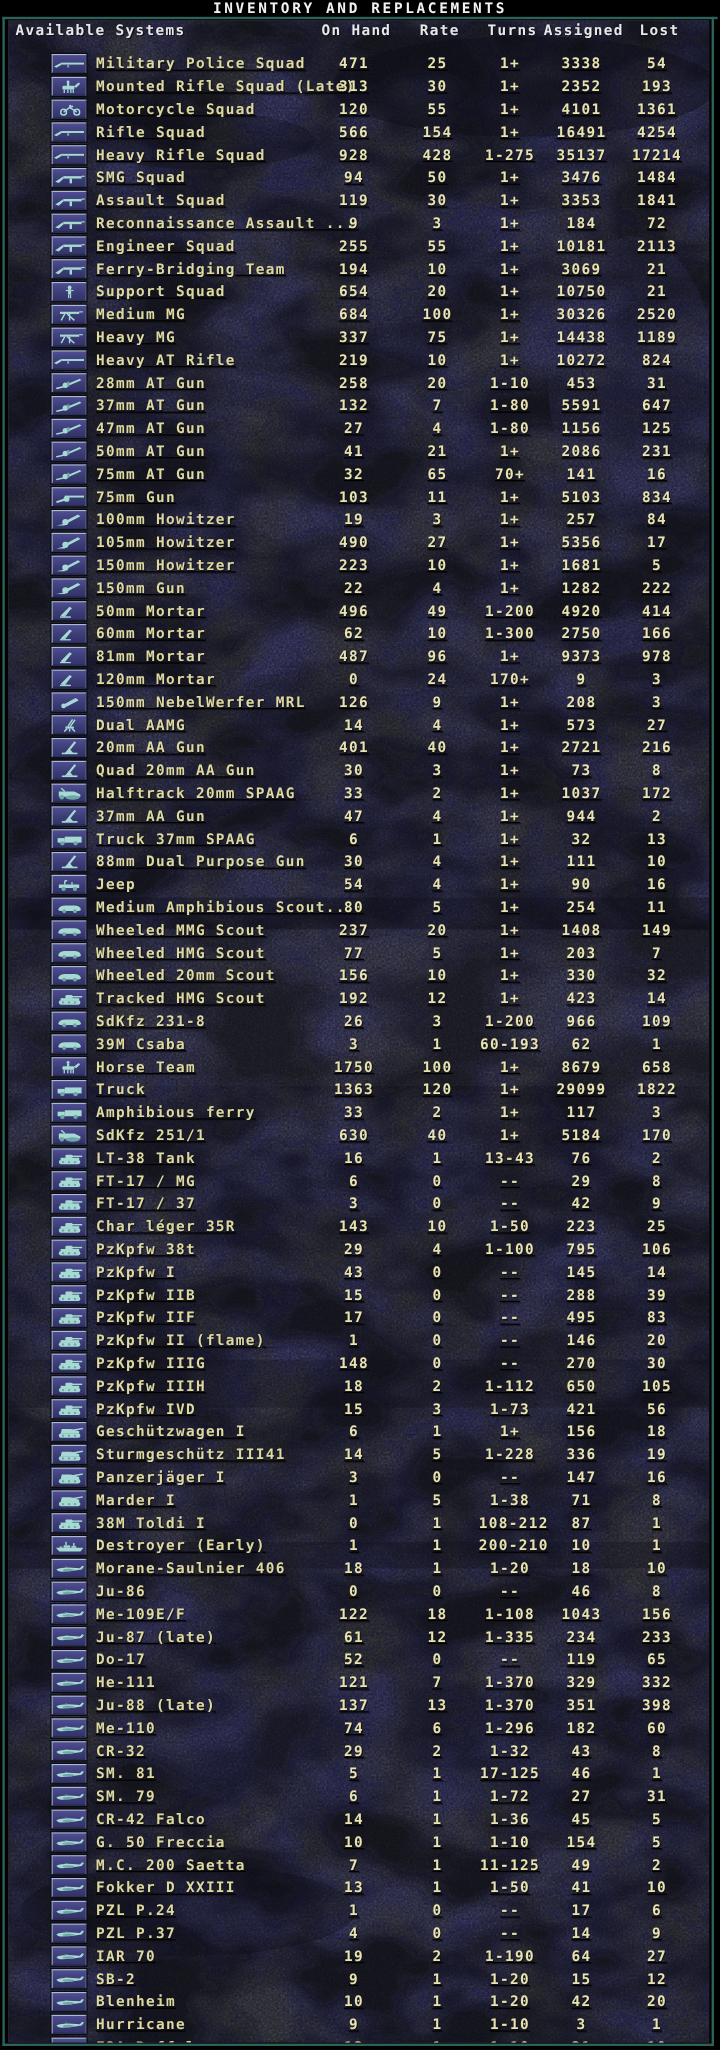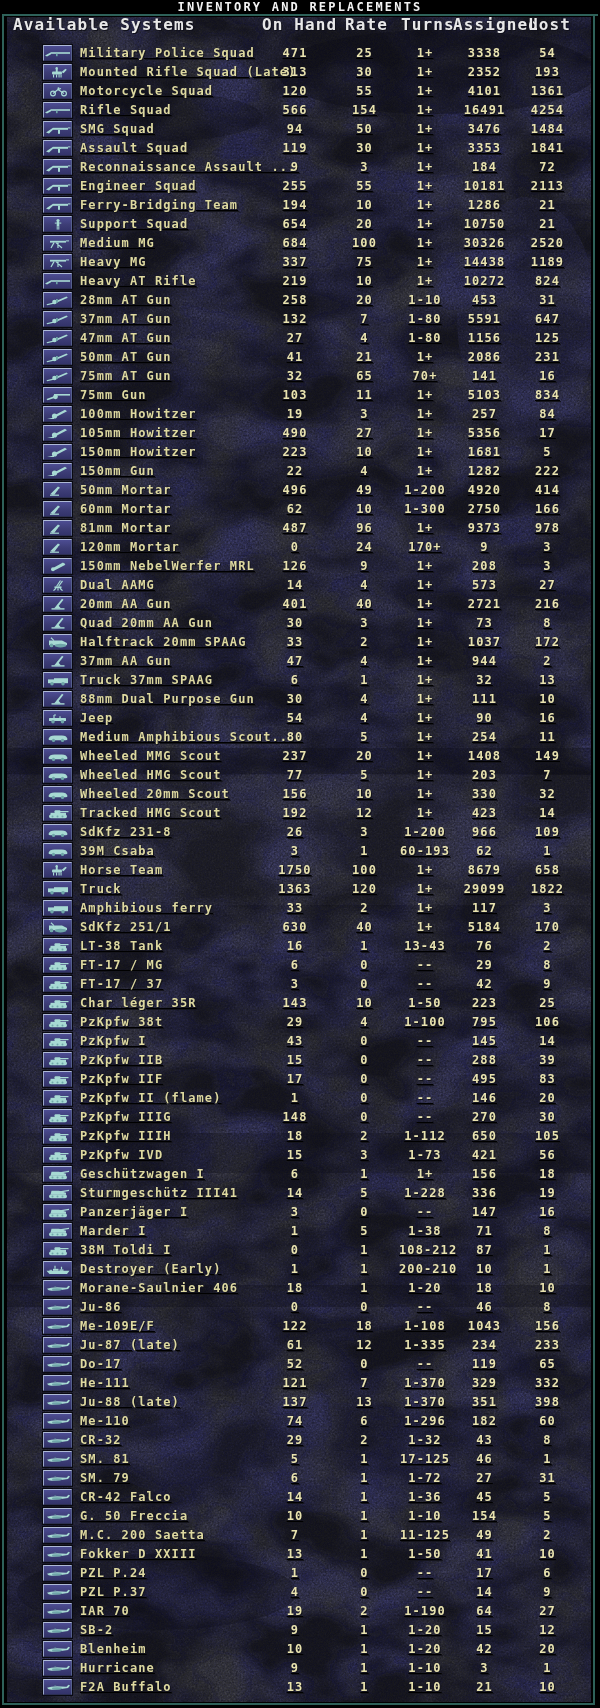"Available Systems" .hdr .cell,.hdr .hname { font-size: 16px -> 12px }
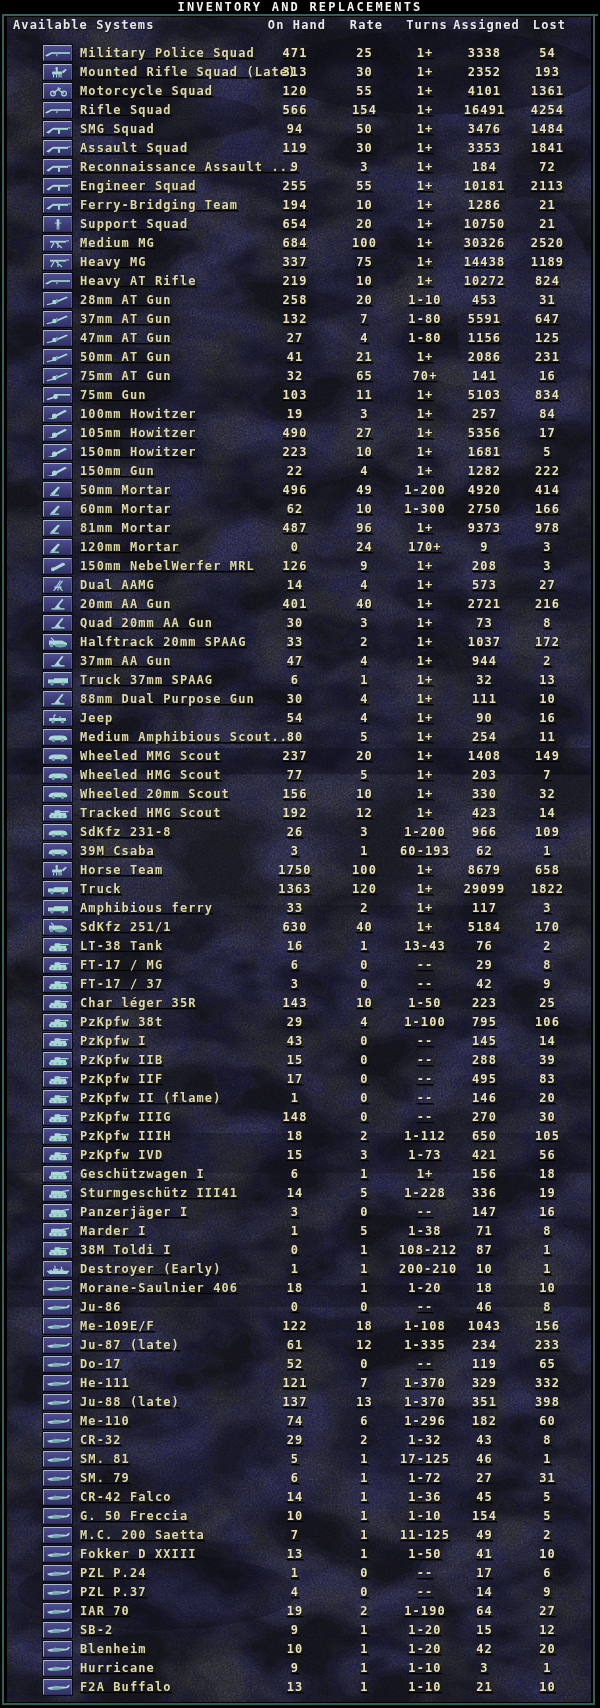"Heavy Rifle Squad" div.row { html: none -> <div> <span> <svg> <use></use> </svg> </span> <span>Heavy Rifle Squad</span> <span>928</span> <span>428</span> <span>1-275</span> <span>35137</span> <span>17214</span> </div> }
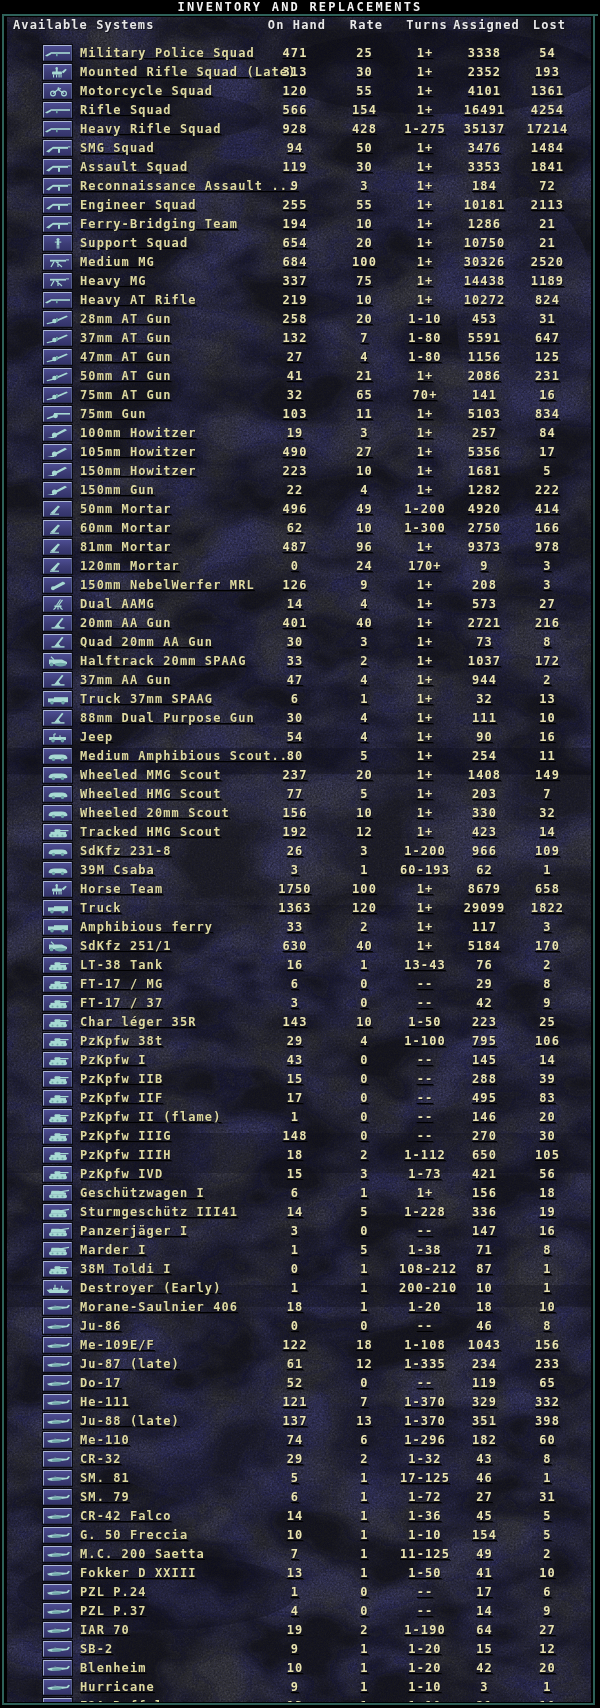"1286" span.cell { text: 1286 -> 3069 }
